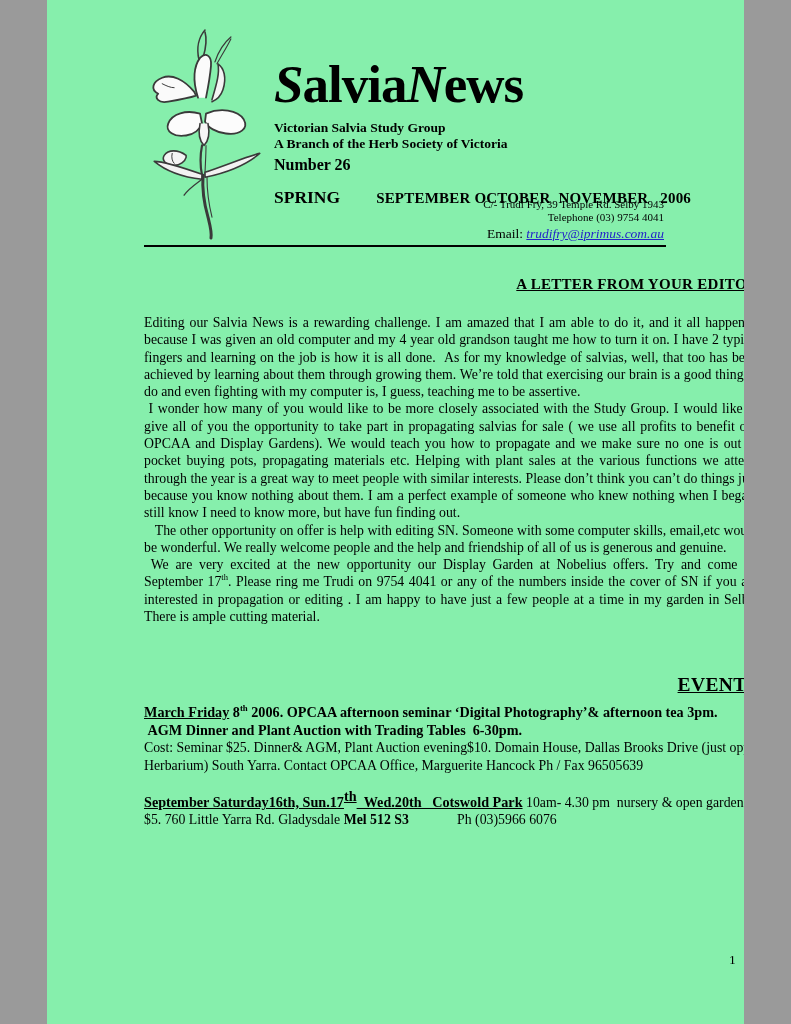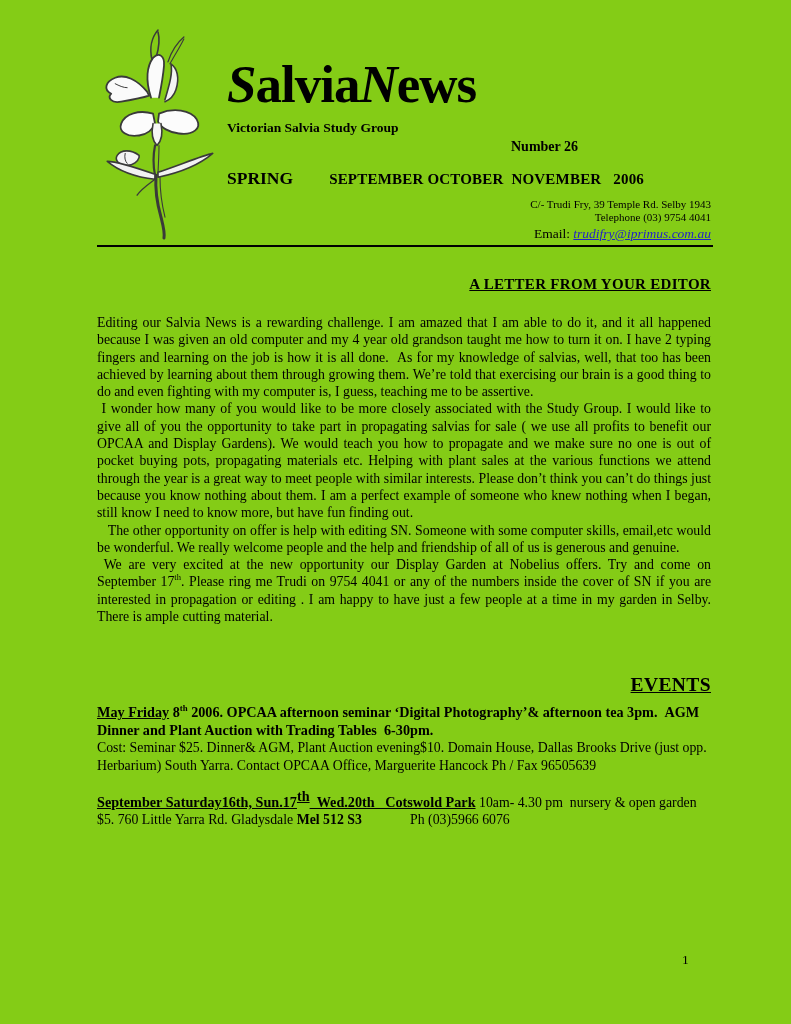"SalviaNews" .page { background: #84cc16 -> #86efac; width: 791px -> 697px }
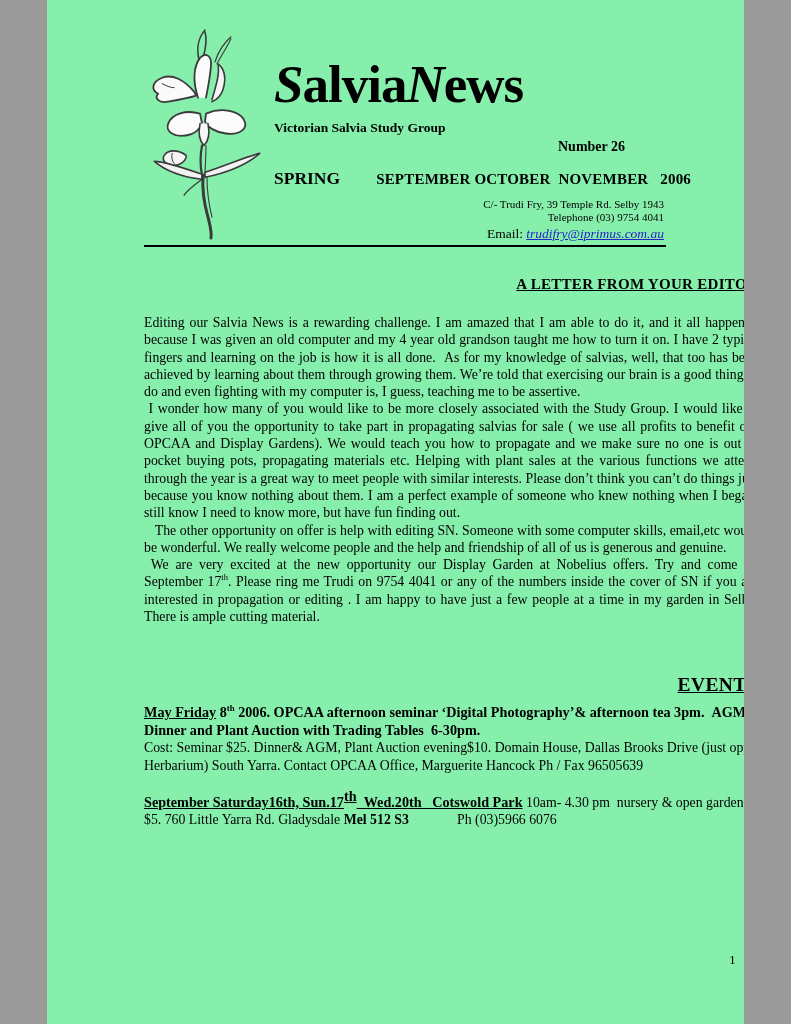"A Branch of the Herb" div { html: none -> <div>A Branch of the Herb Society of Victoria</div> }
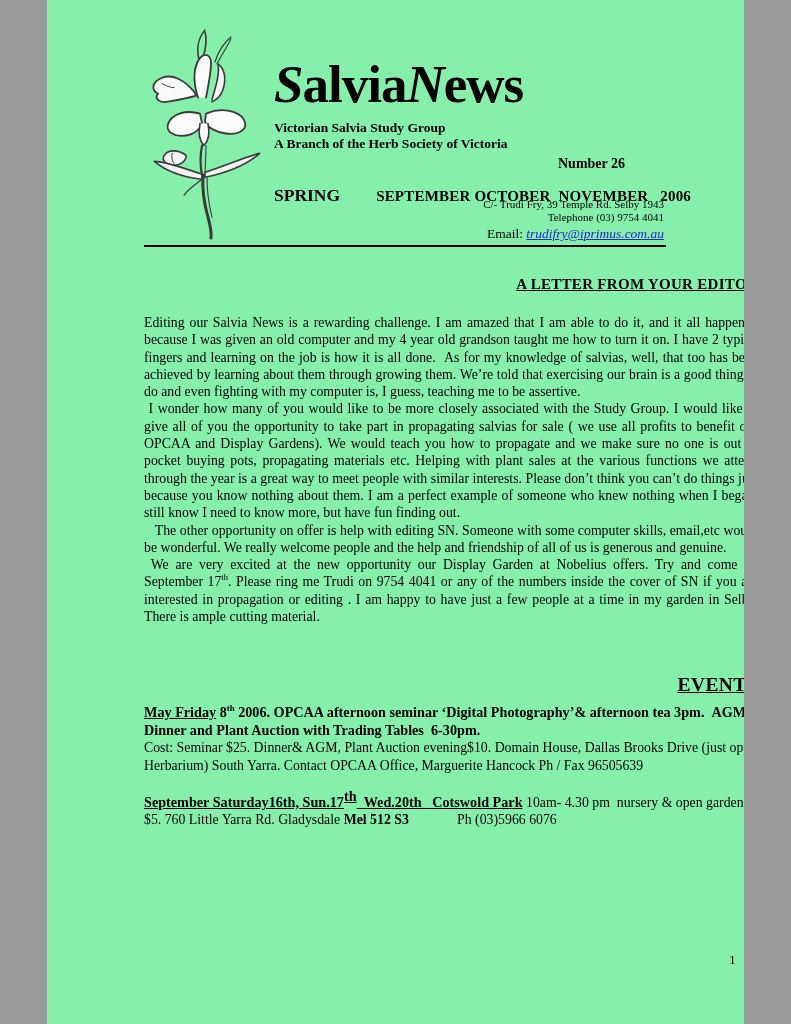"Number 26" .issue-number { font-size: 14px -> 16px; margin-left: 284px -> none }
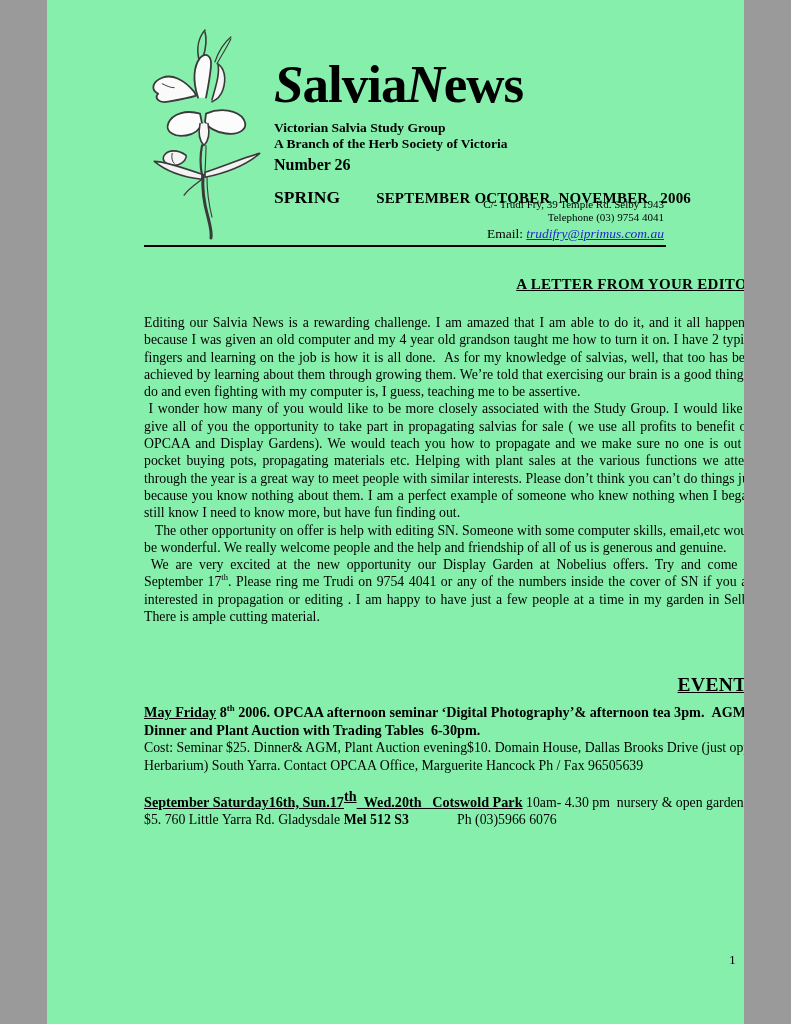"May Friday" span.u { text: May -> March }
